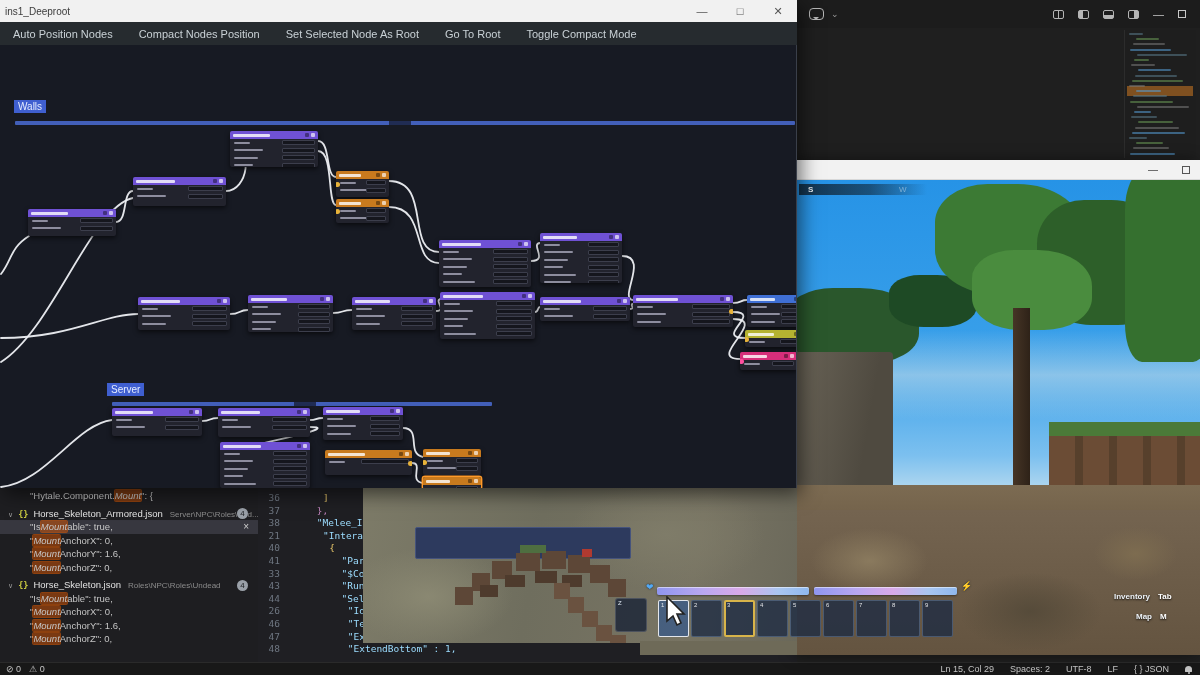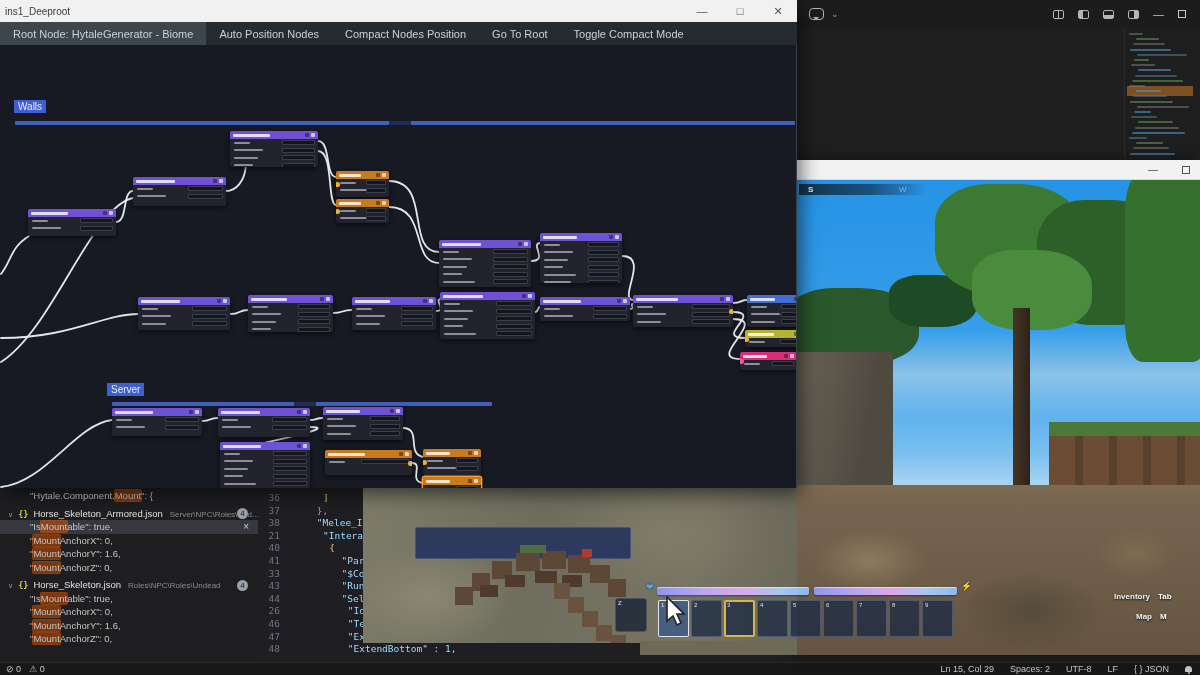"Root Node: HytaleGenerator - Biome" div.tbtn { html: <div>Root Node: HytaleGenerator - Biome</div> -> none }
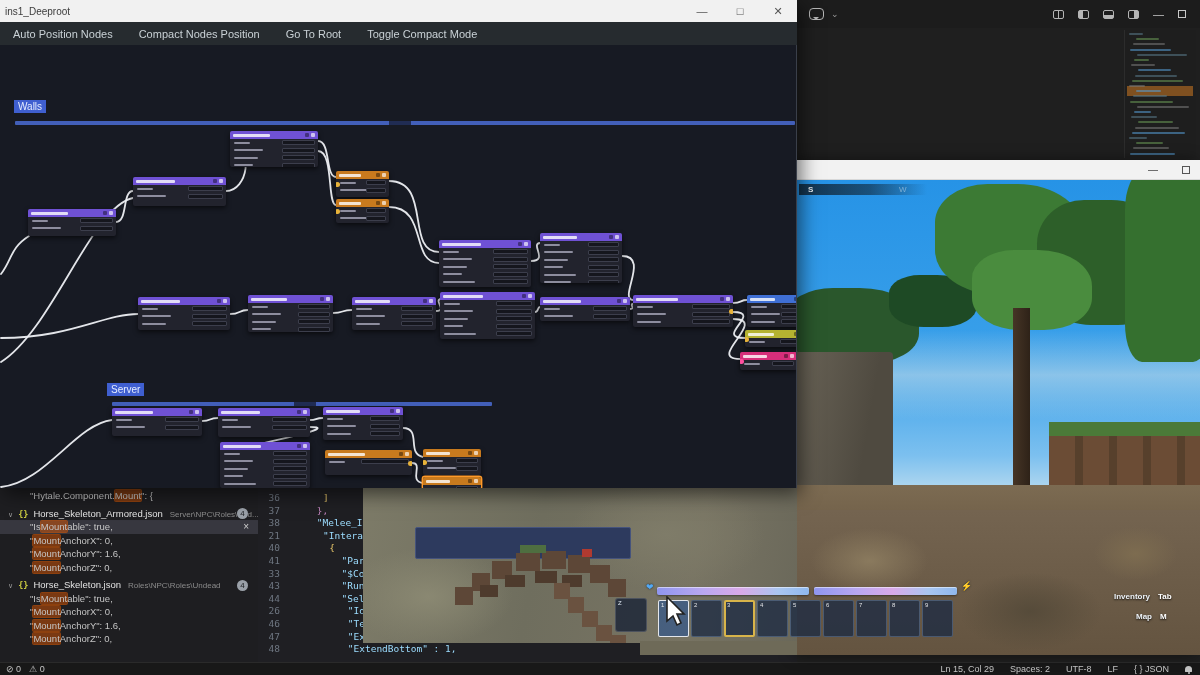"Set Selected Node As Root" div.tbtn { html: none -> <div>Set Selected Node As Root</div> }
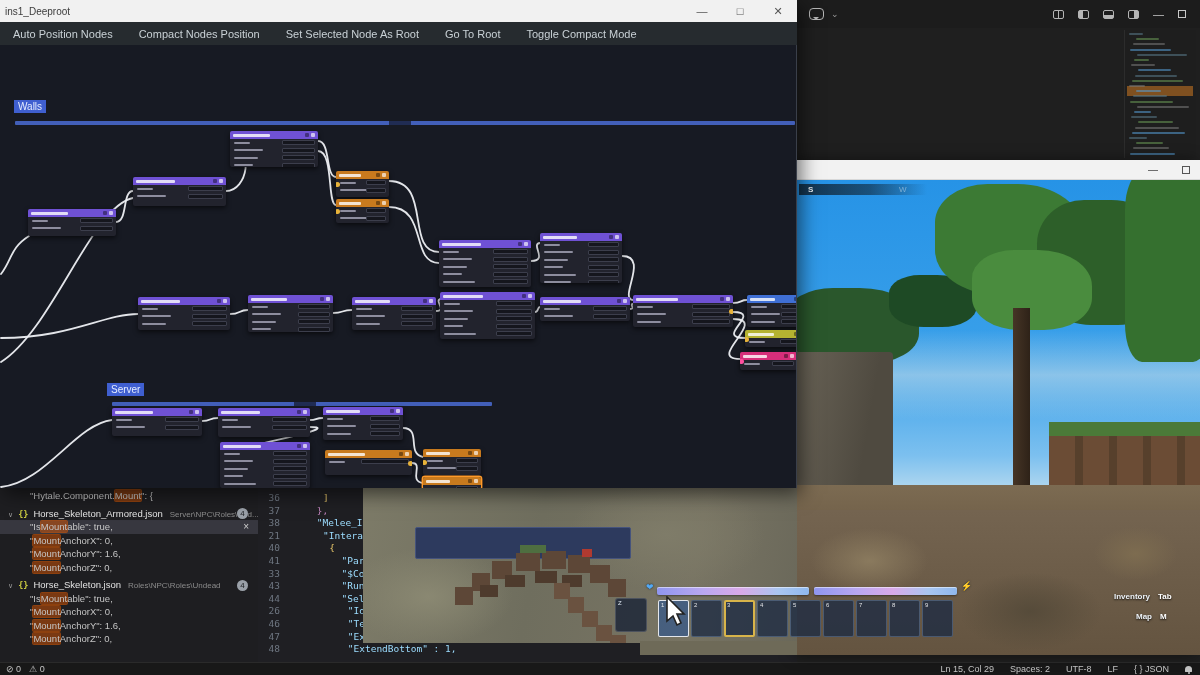"Mount" .srow .hl { font-style: none -> italic }
